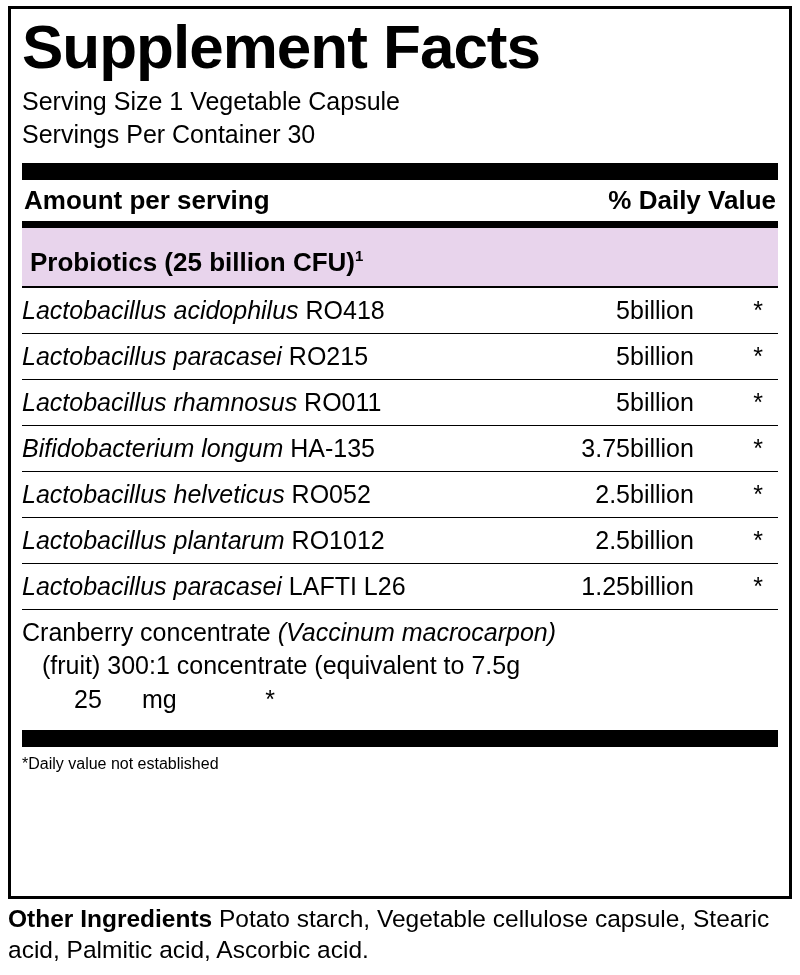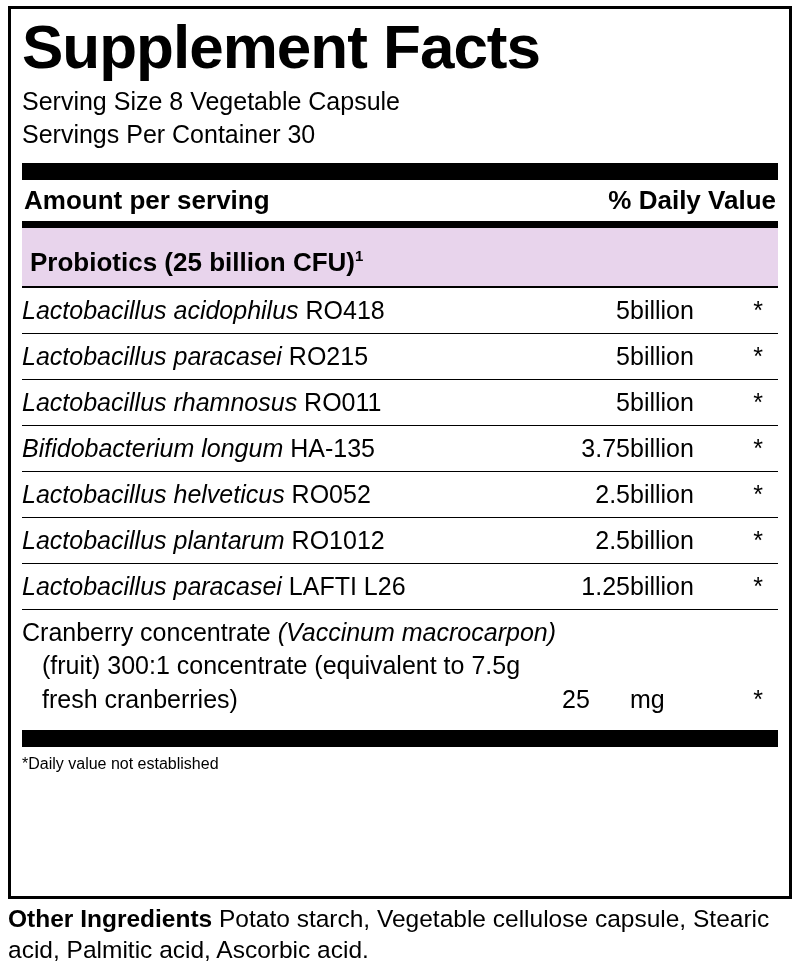"Serving Size 8 Vegetable Capsule" div.serving-line { text: 8 -> 1 }
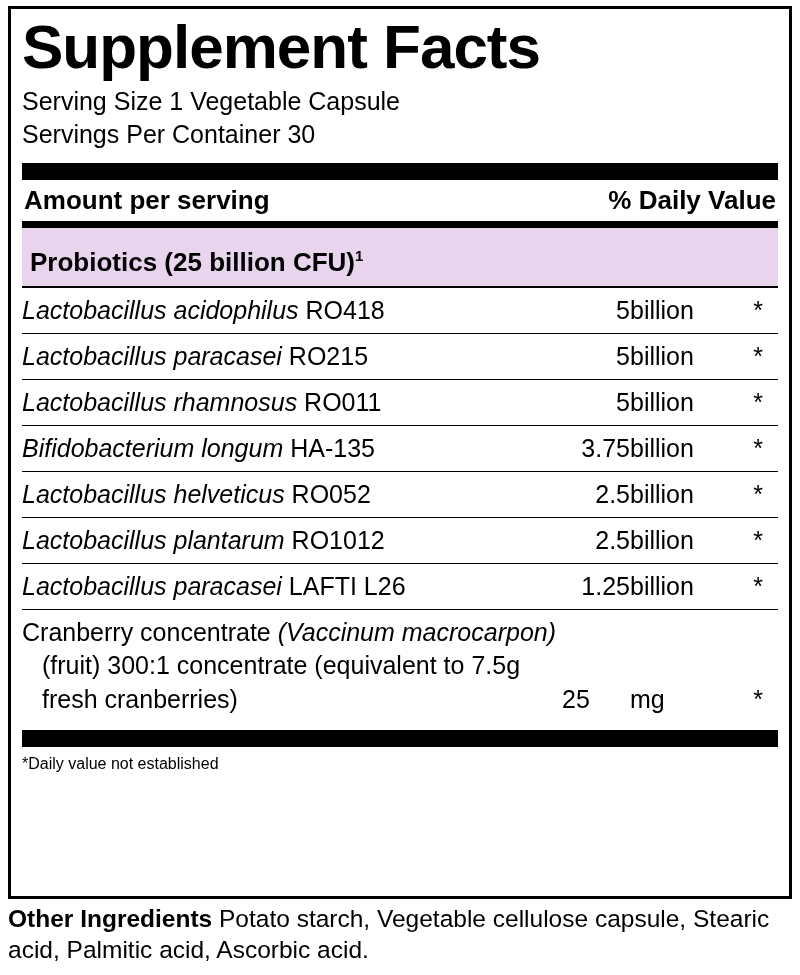"fresh cranberries)" span.cran-text { html: <span>fresh cranberries)</span> -> none }
